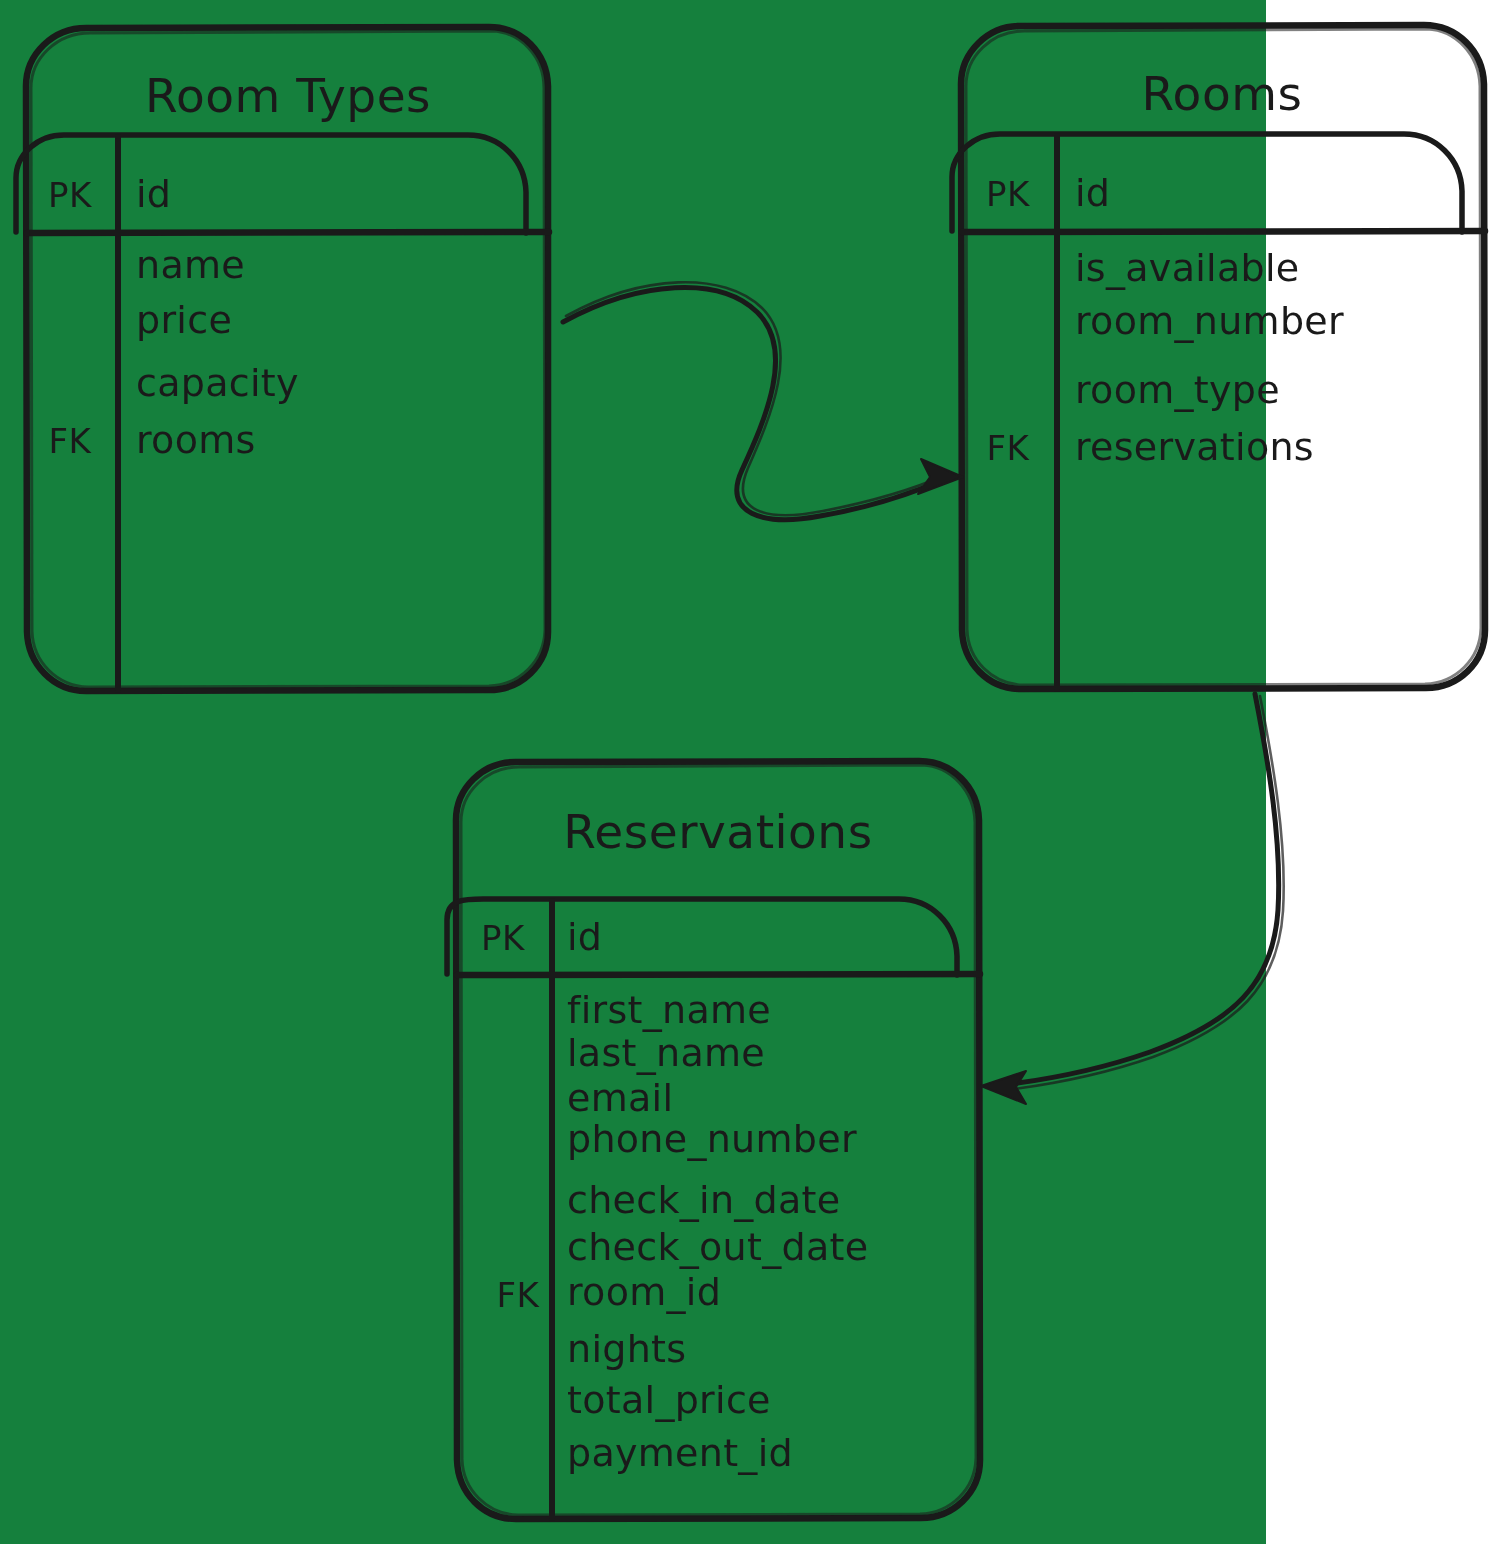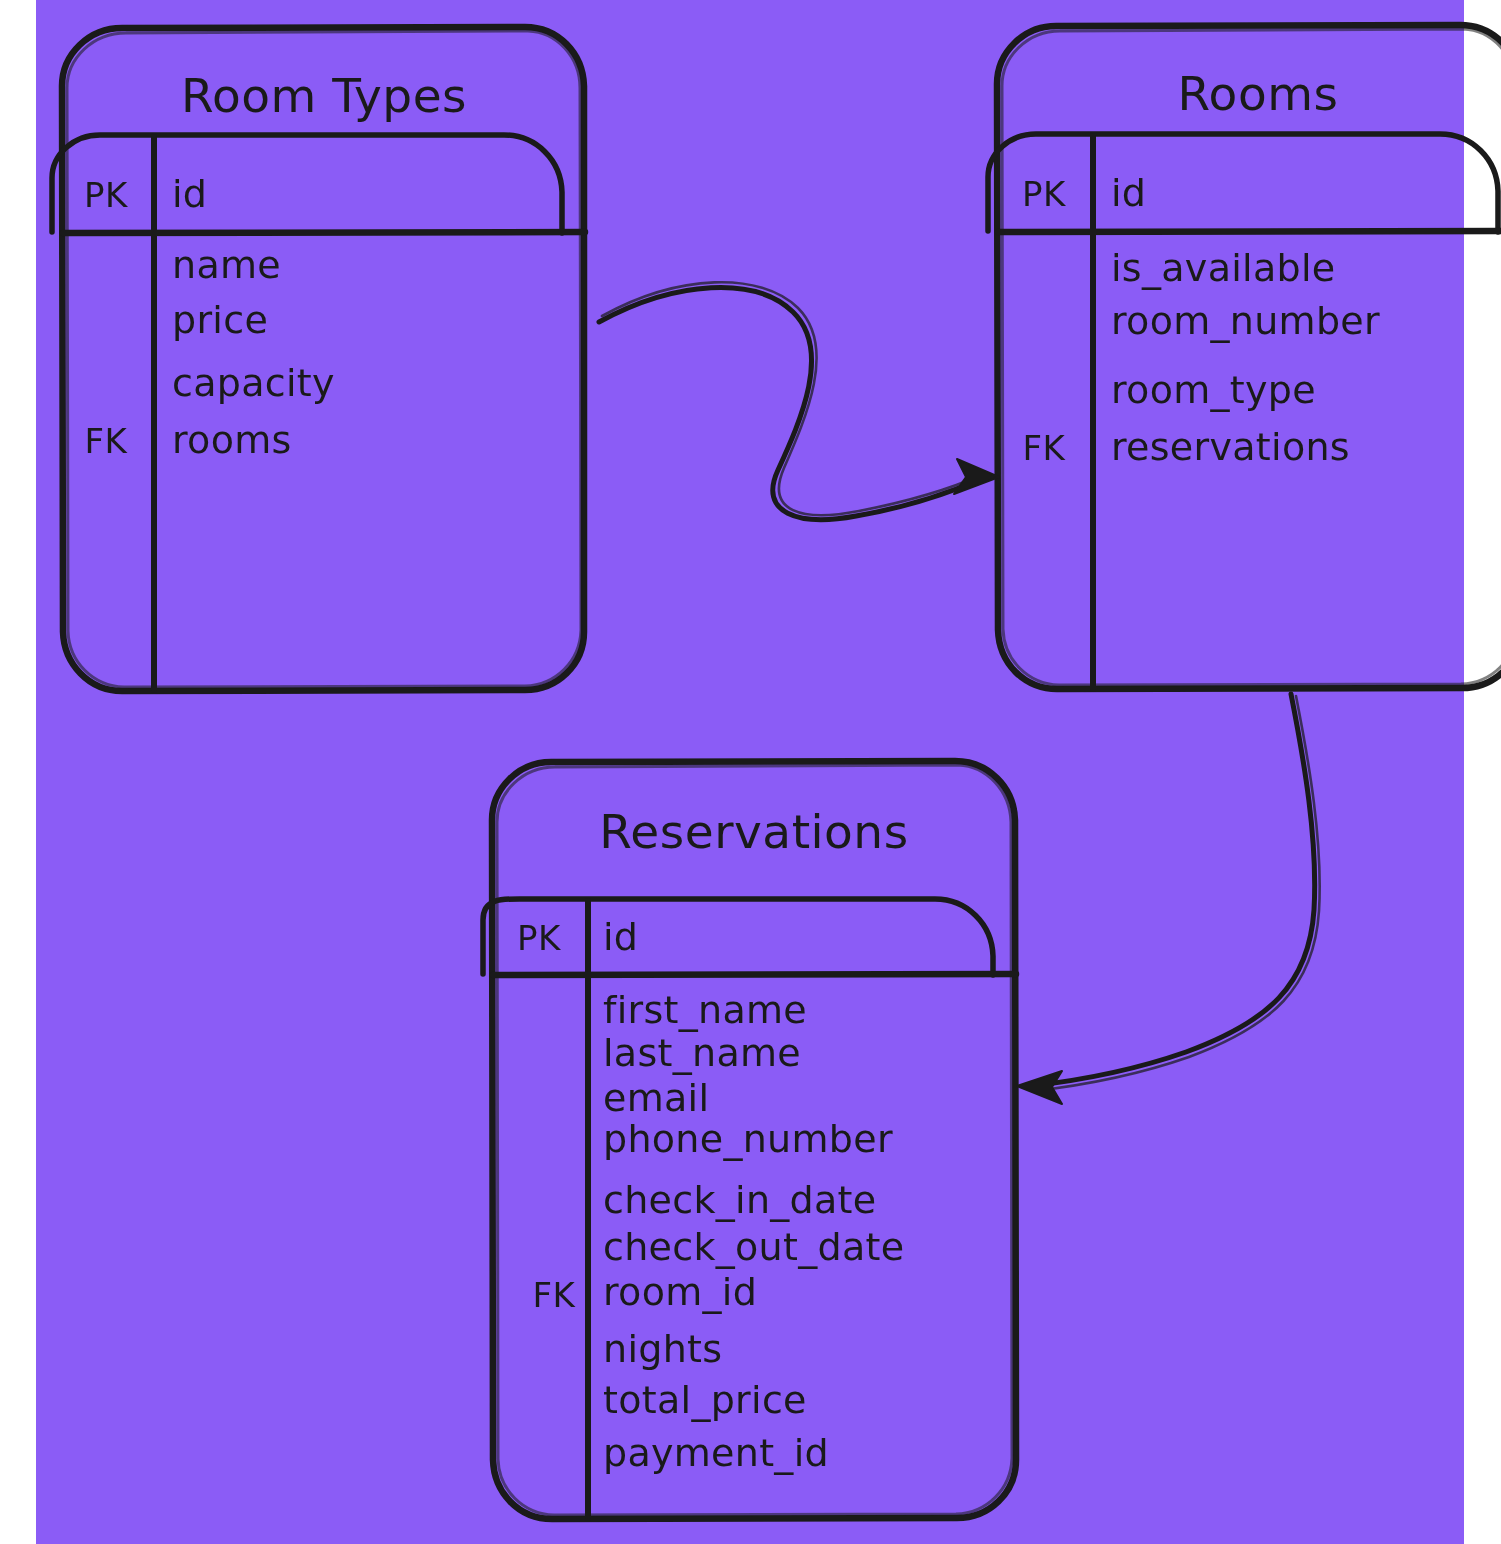"Room Types" #canvas { background: #8b5cf6 -> #15803d; margin-left: 36px -> none; width: 1428px -> 1266px }
